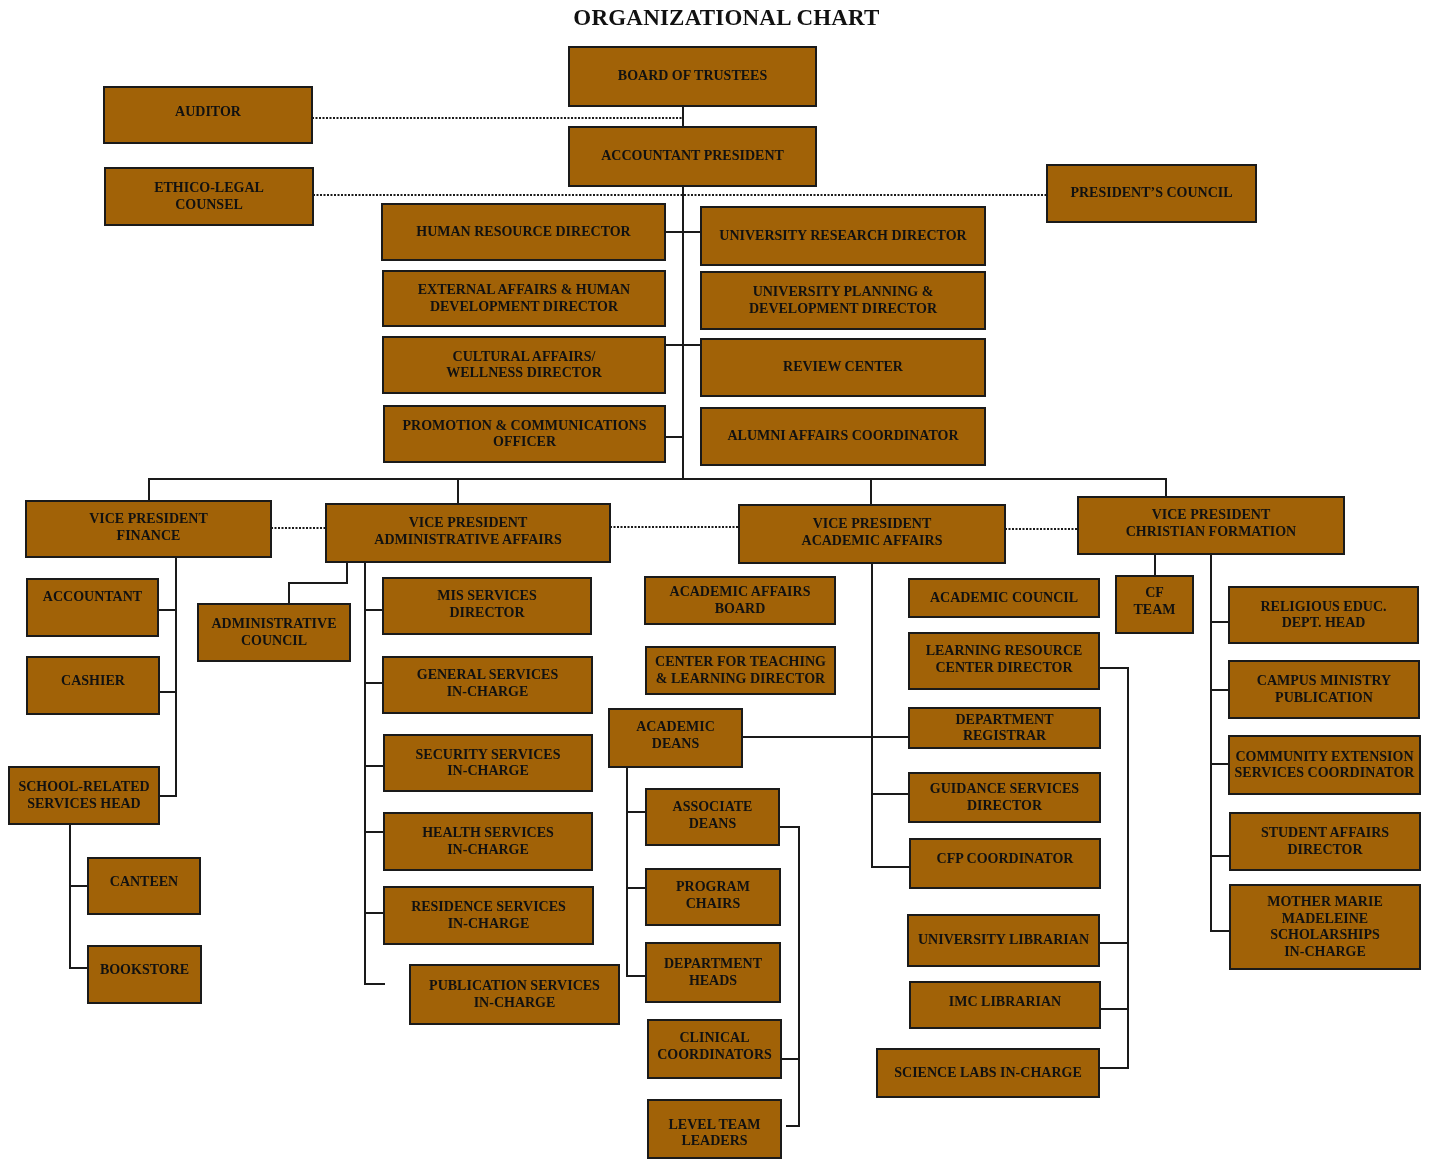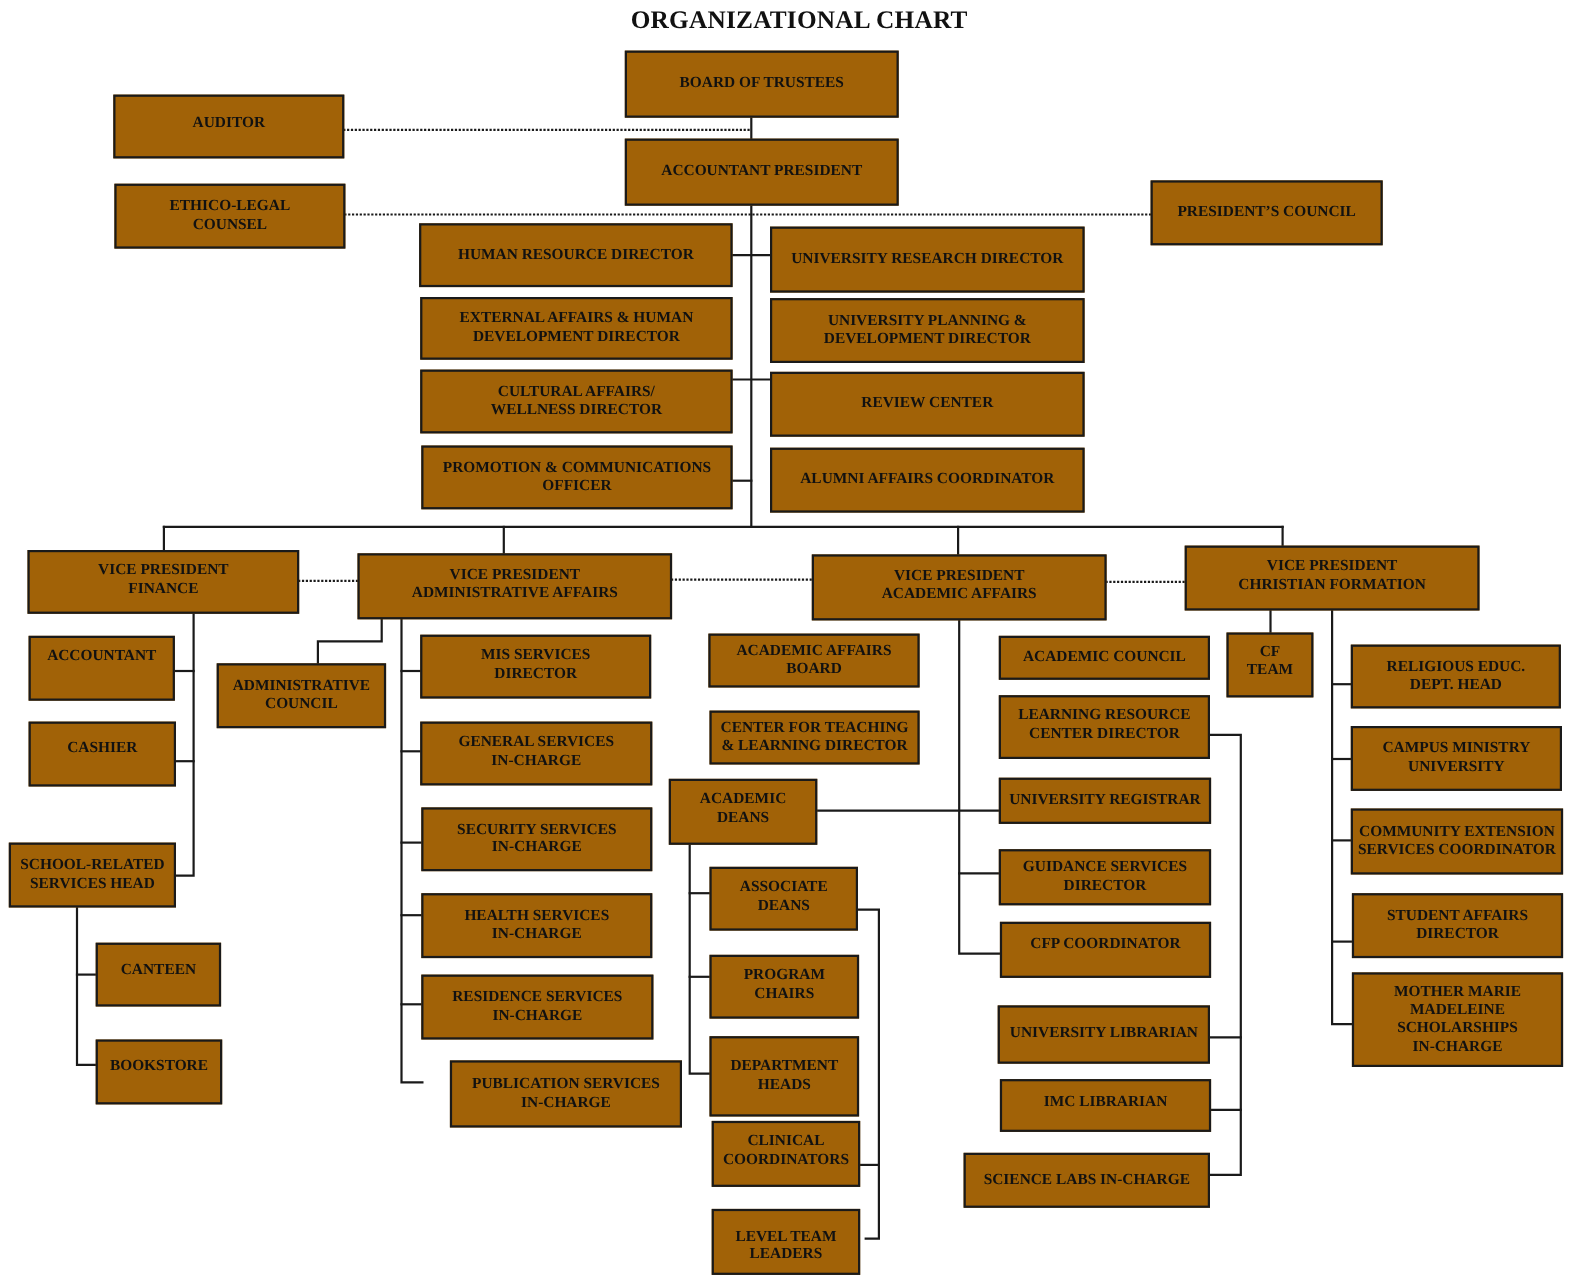"CAMPUS MINISTRY" div.box { text: UNIVERSITY -> PUBLICATION }
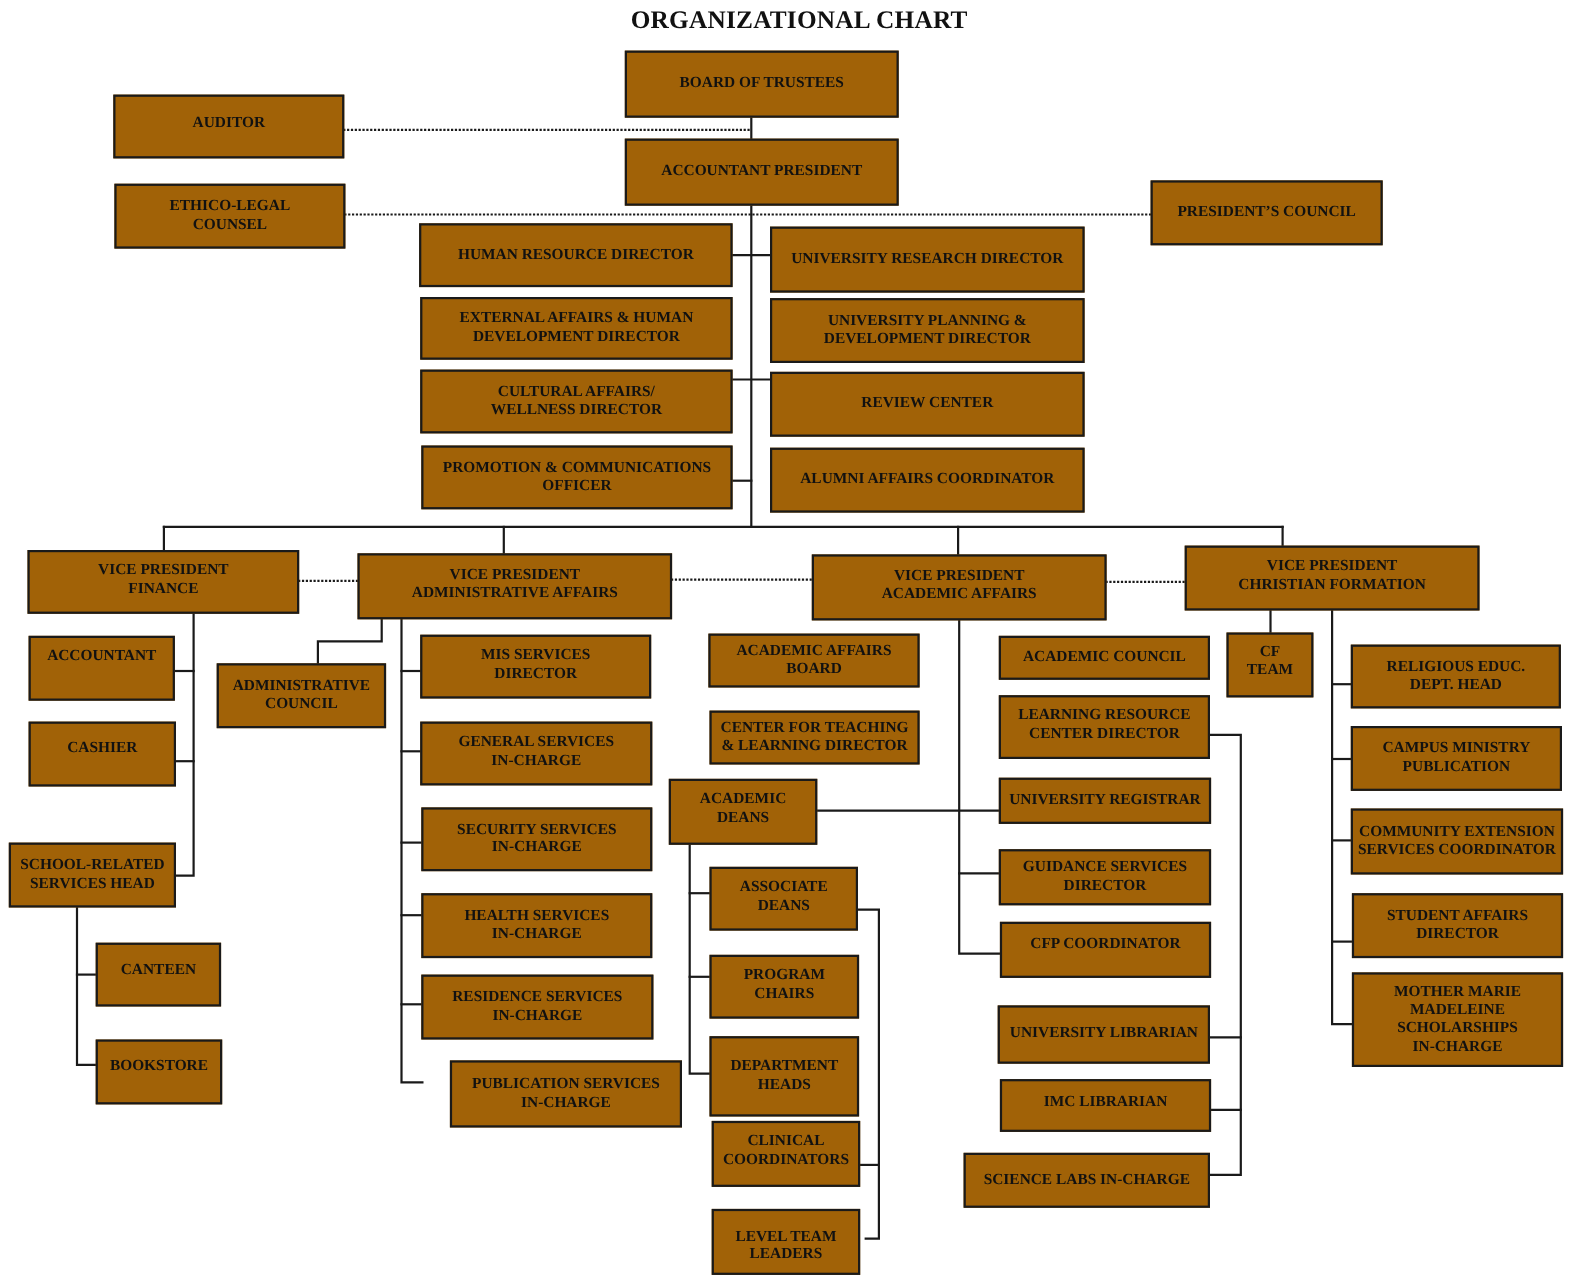"UNIVERSITY REGISTRAR" div.box { text: UNIVERSITY -> DEPARTMENT }
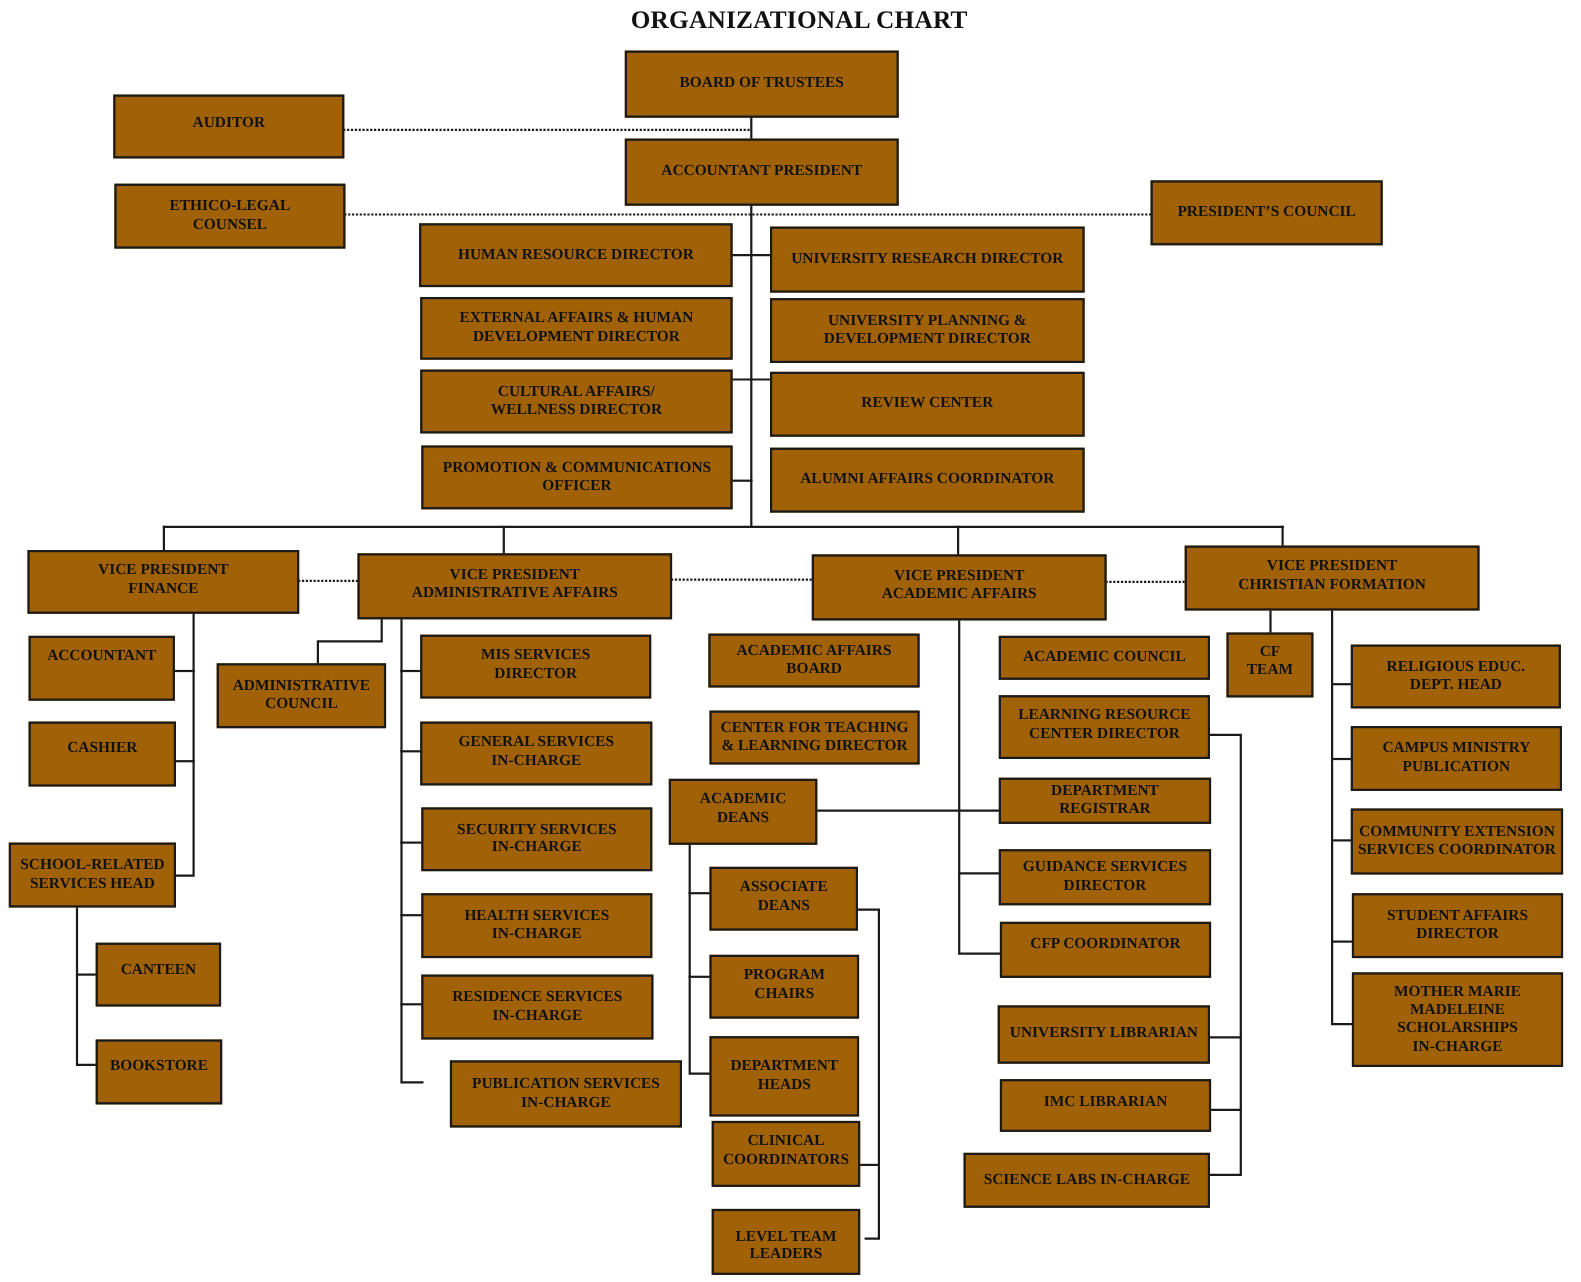"DEPARTMENT" div.box { height: 73px -> 61px }
